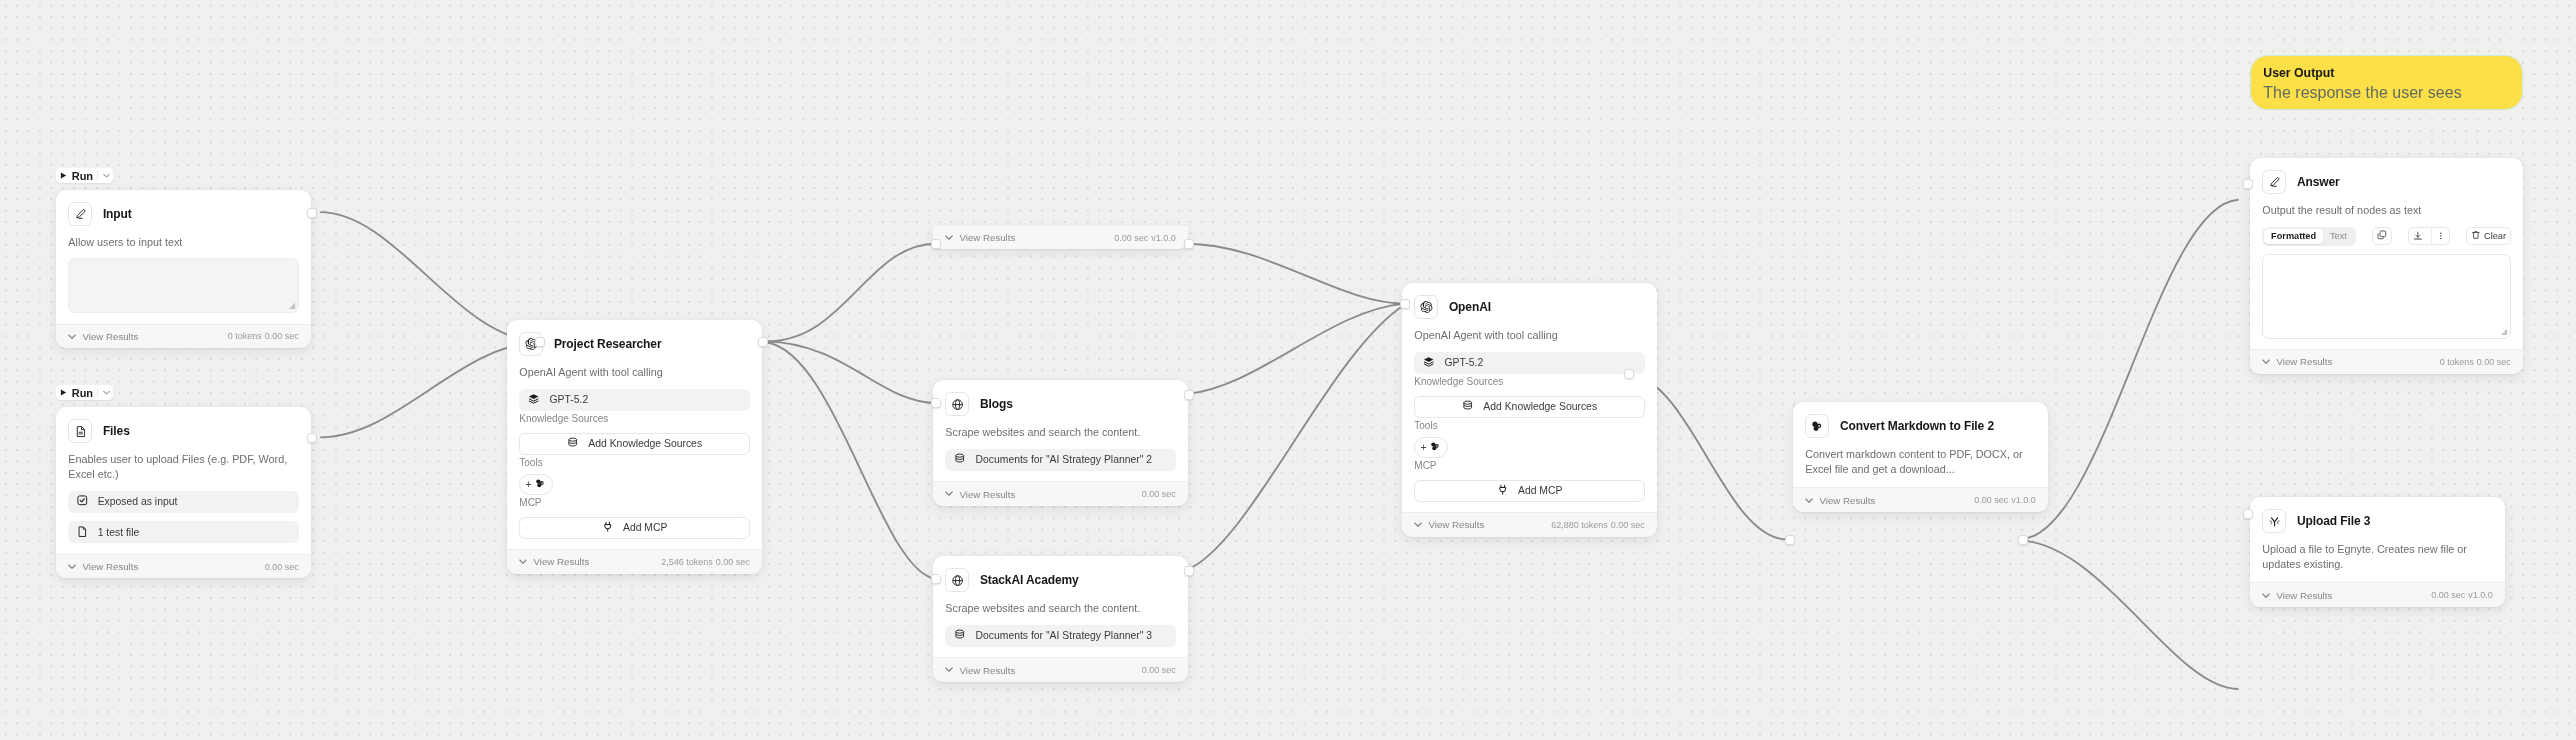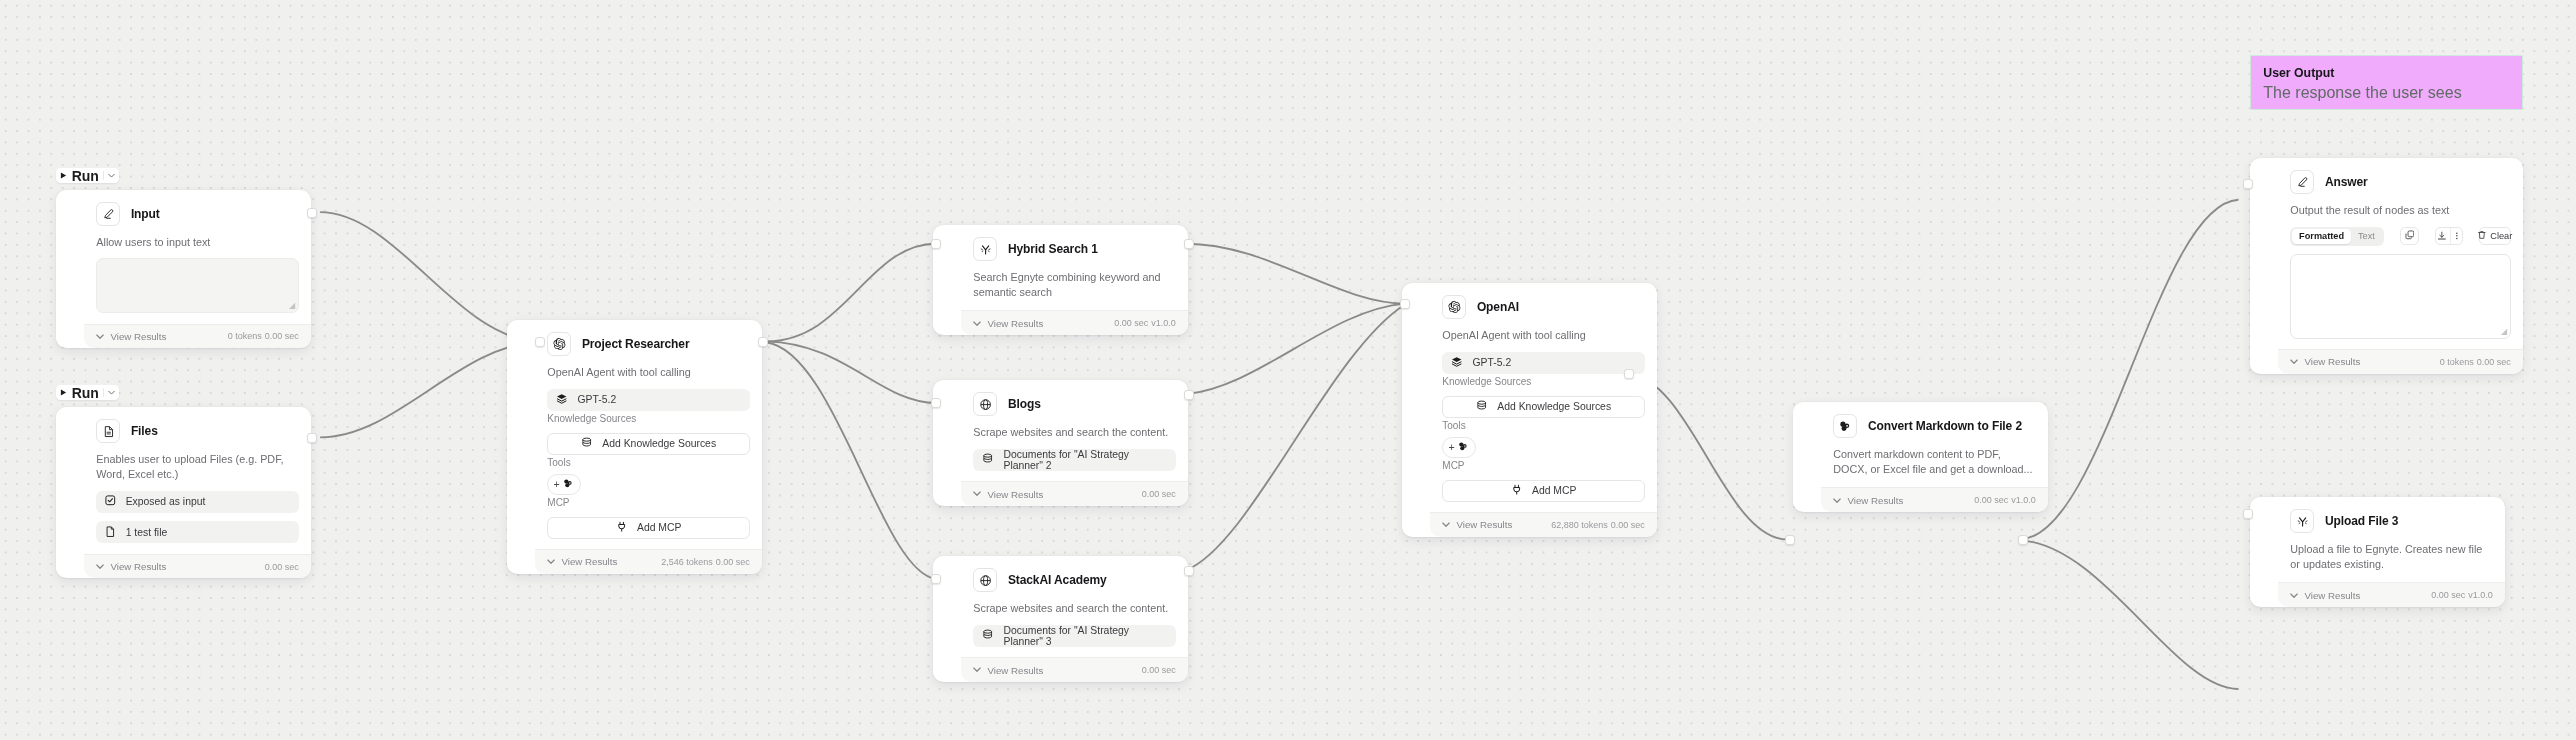"User Output" .group-banner { background: #f0abfc -> #fde047; border-radius: 1px -> 18px }
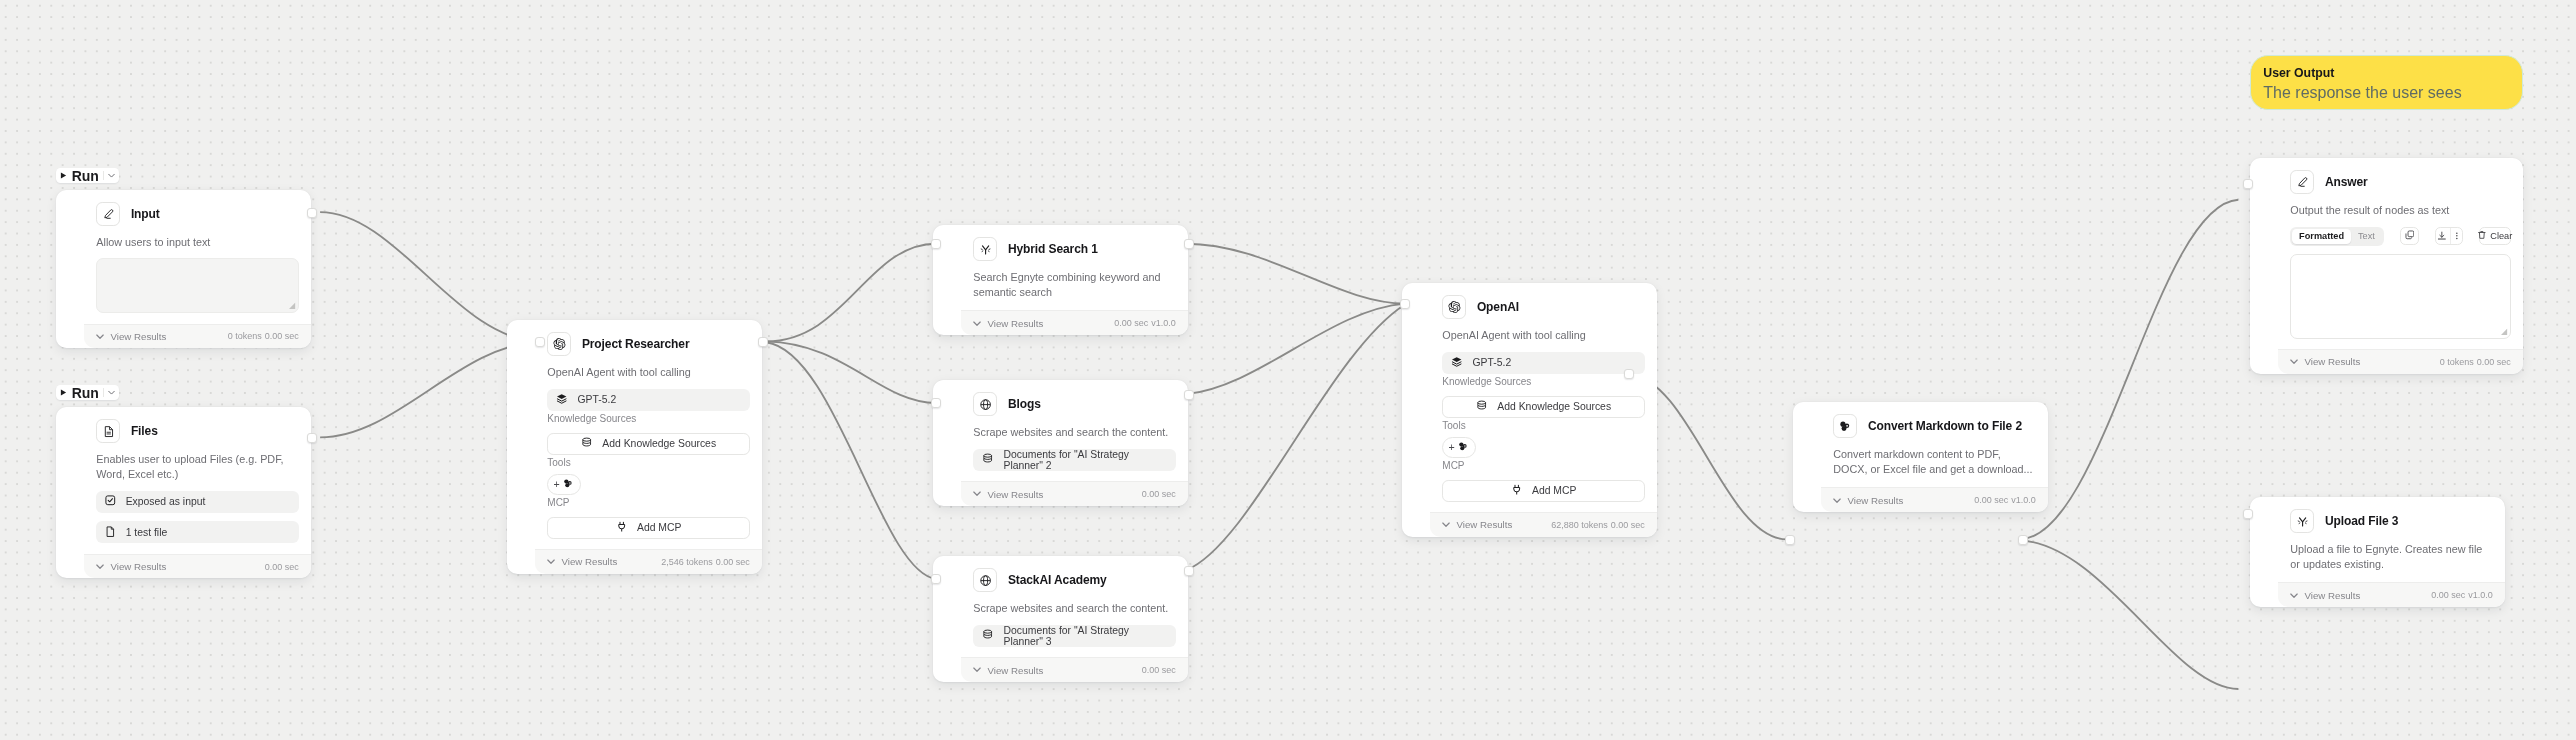"Run" .runbar .rl { font-size: 14px -> 11px }
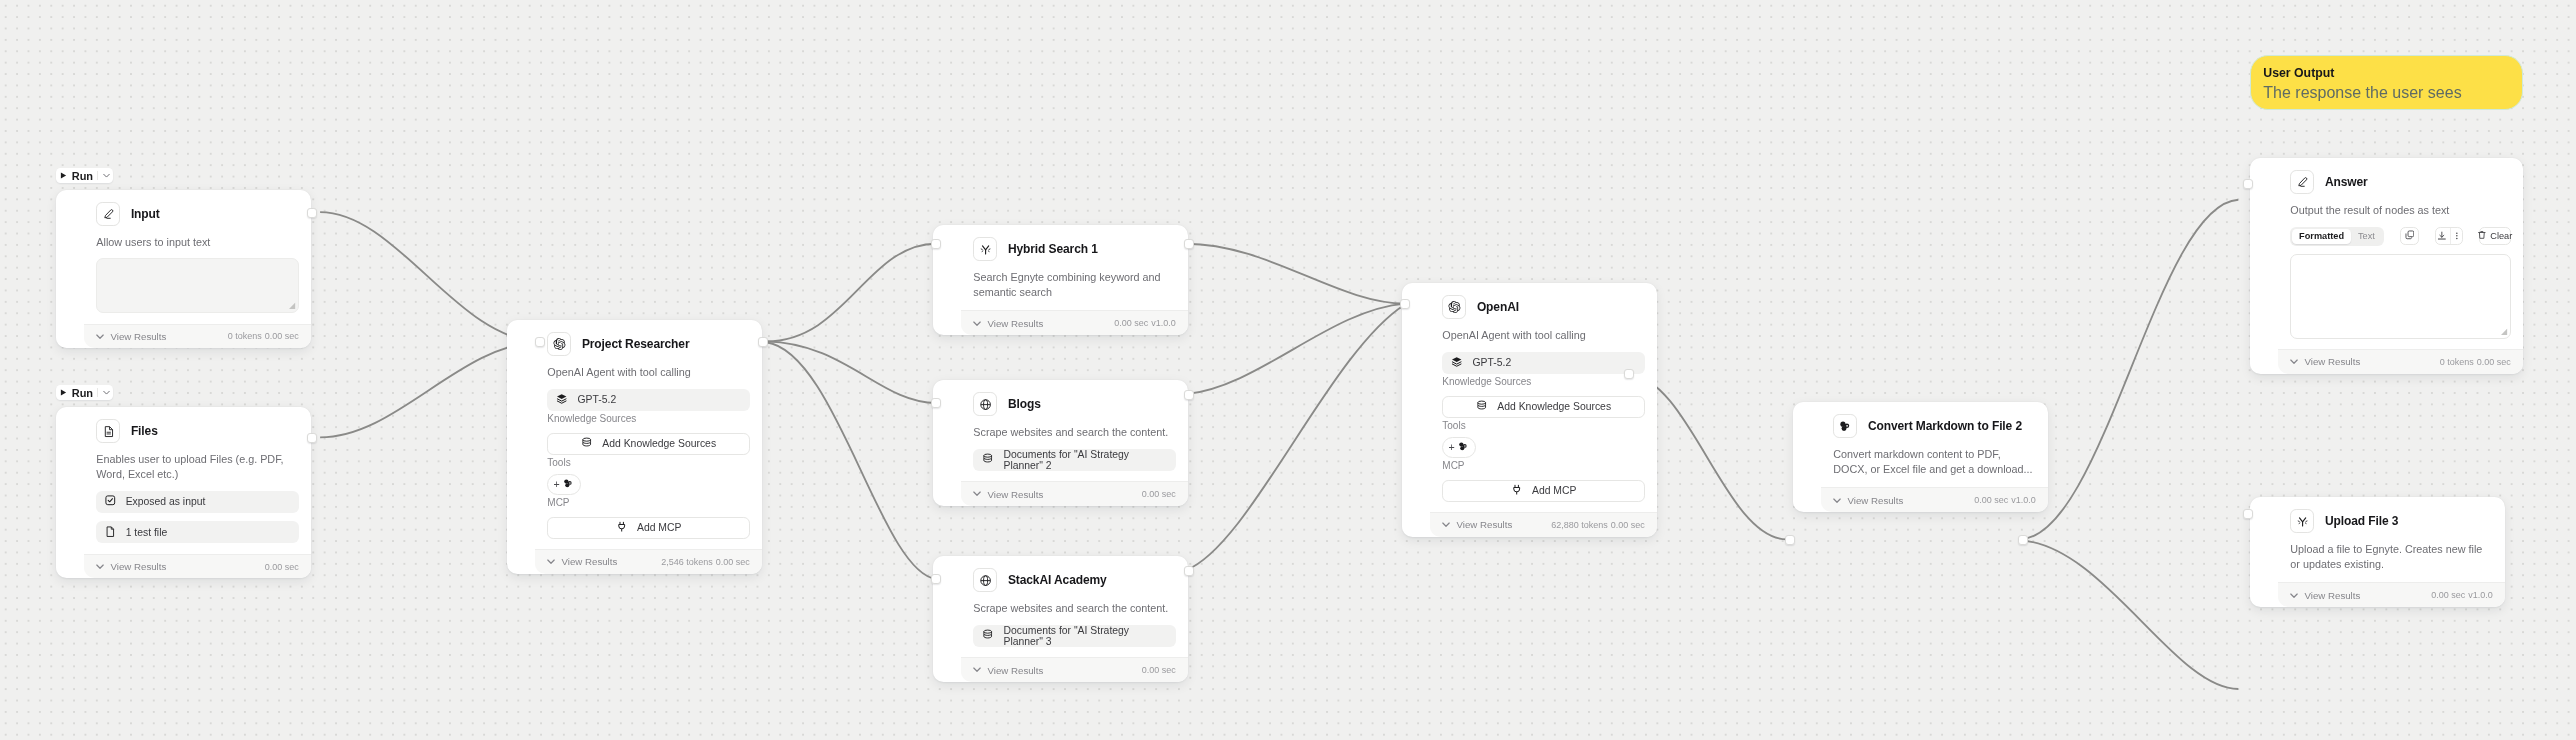"Answer" .node { padding-left: 28px -> none }
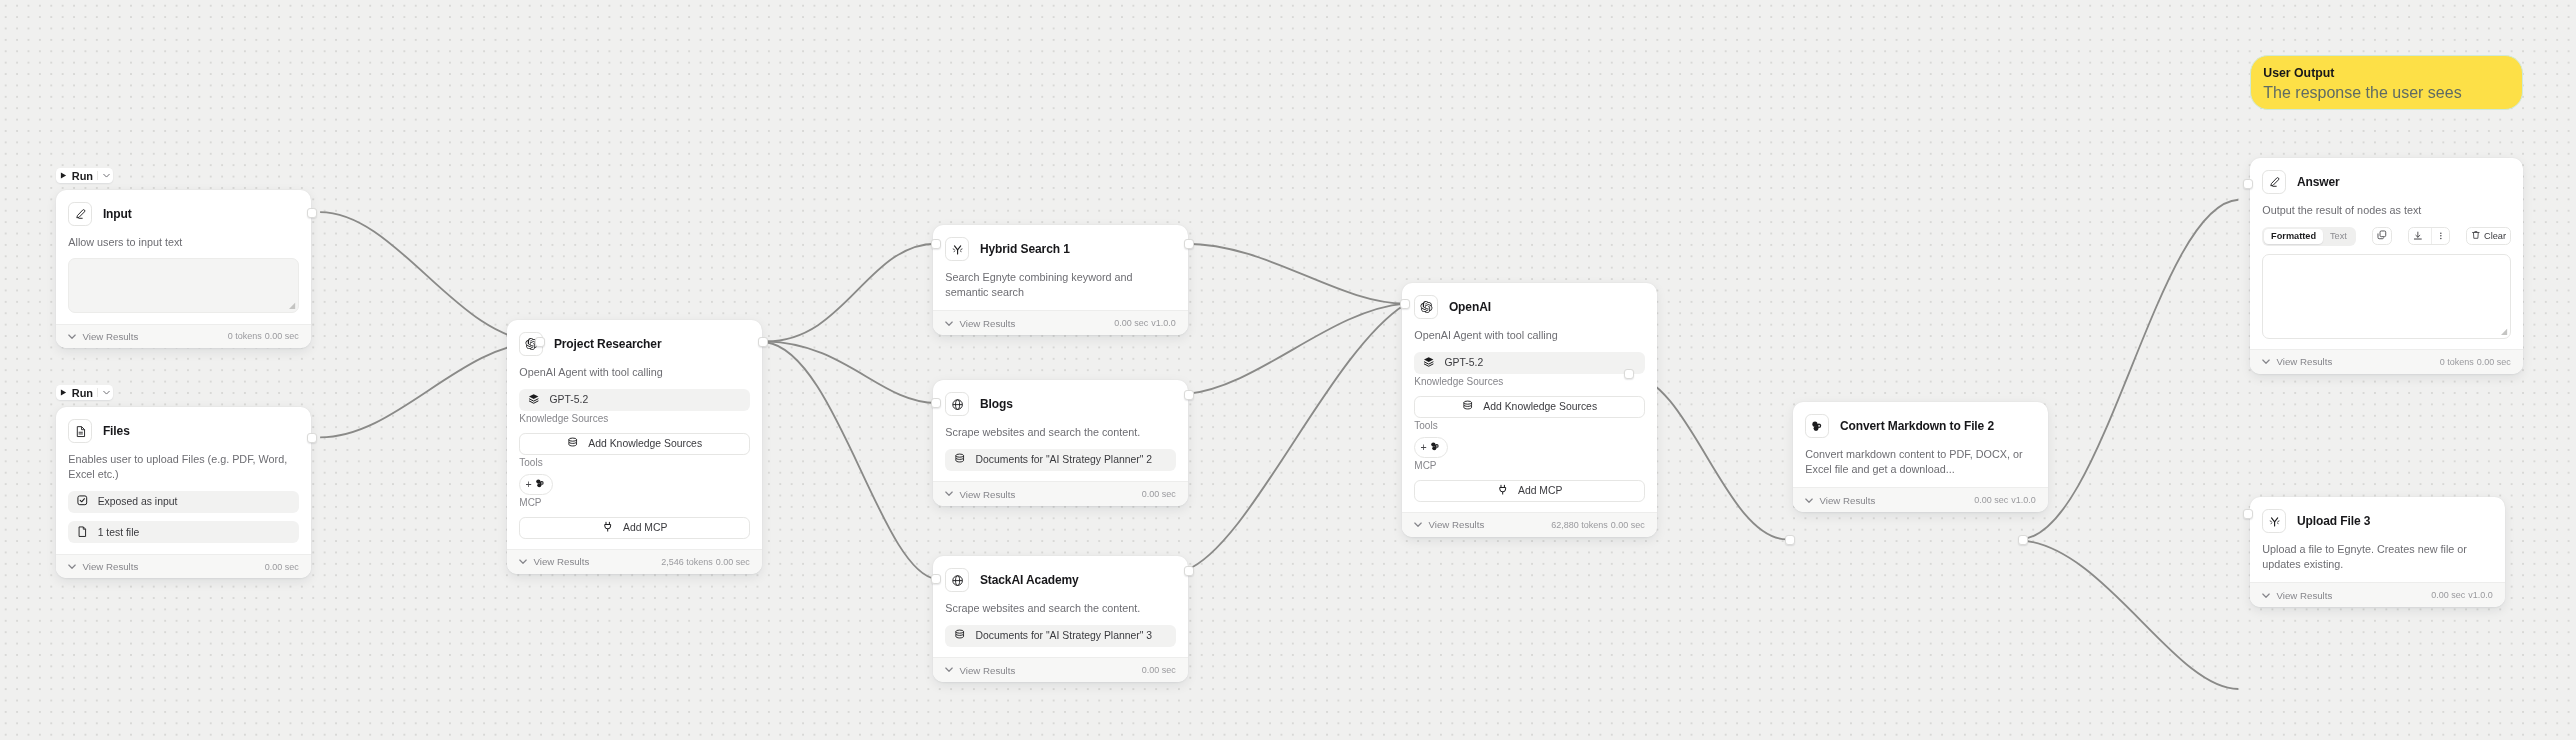"Hybrid Search 1" div.node-body { html: <div> <div> <span> <svg> <path></path> <path></path> <path></path> </svg> </span> <span>Hybrid Search 1</span> </div> <div>Search Egnyte combining keyword and semantic search</div> </div> -> none }
